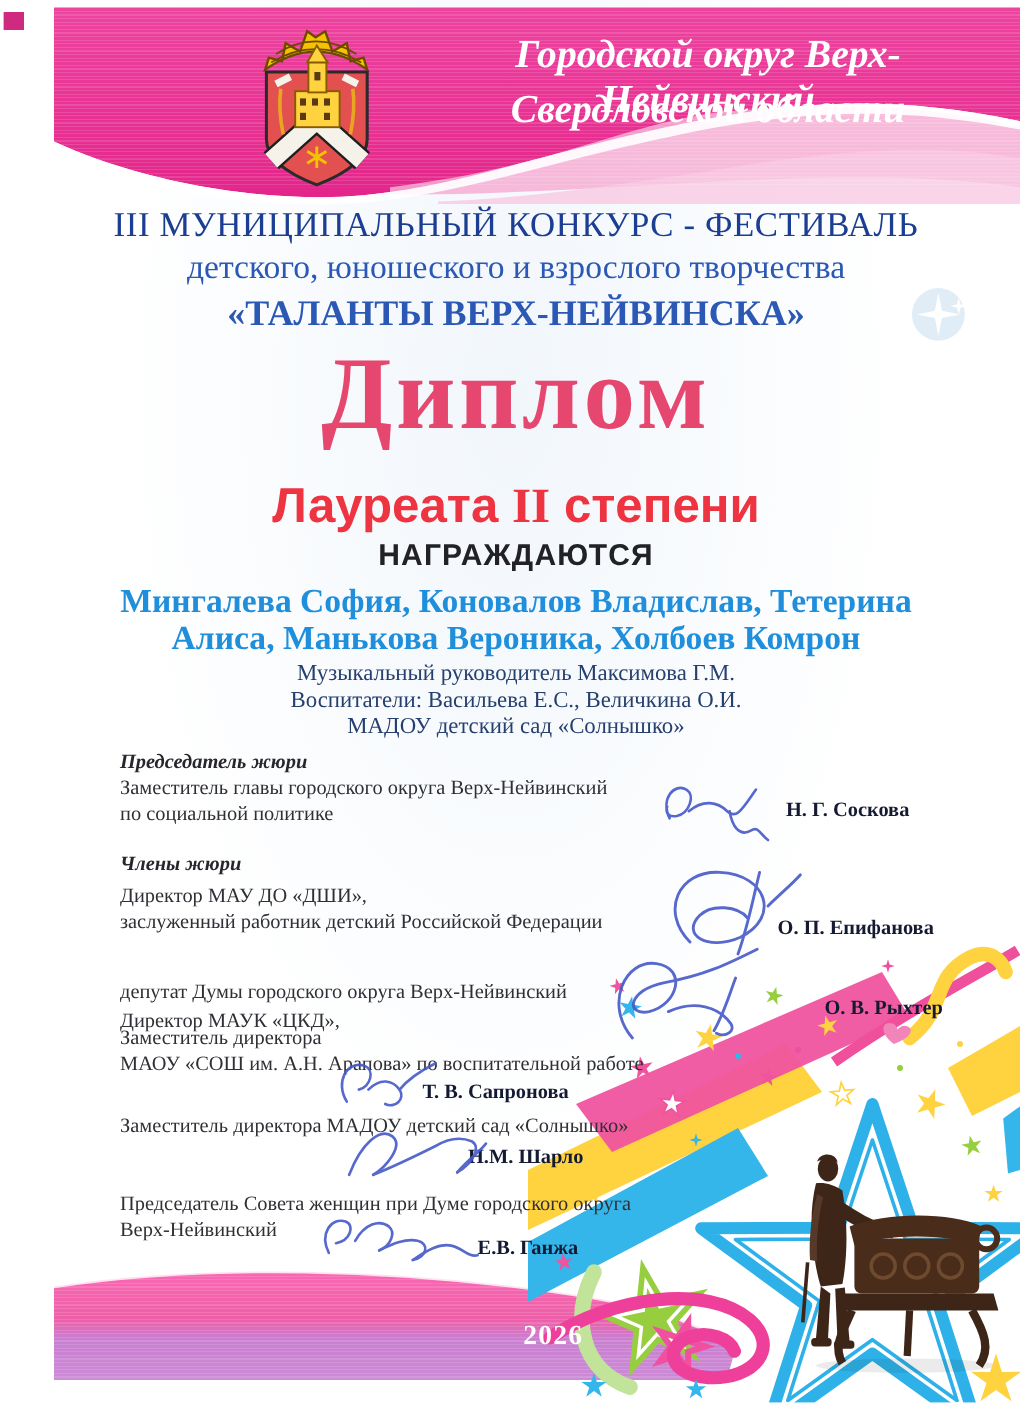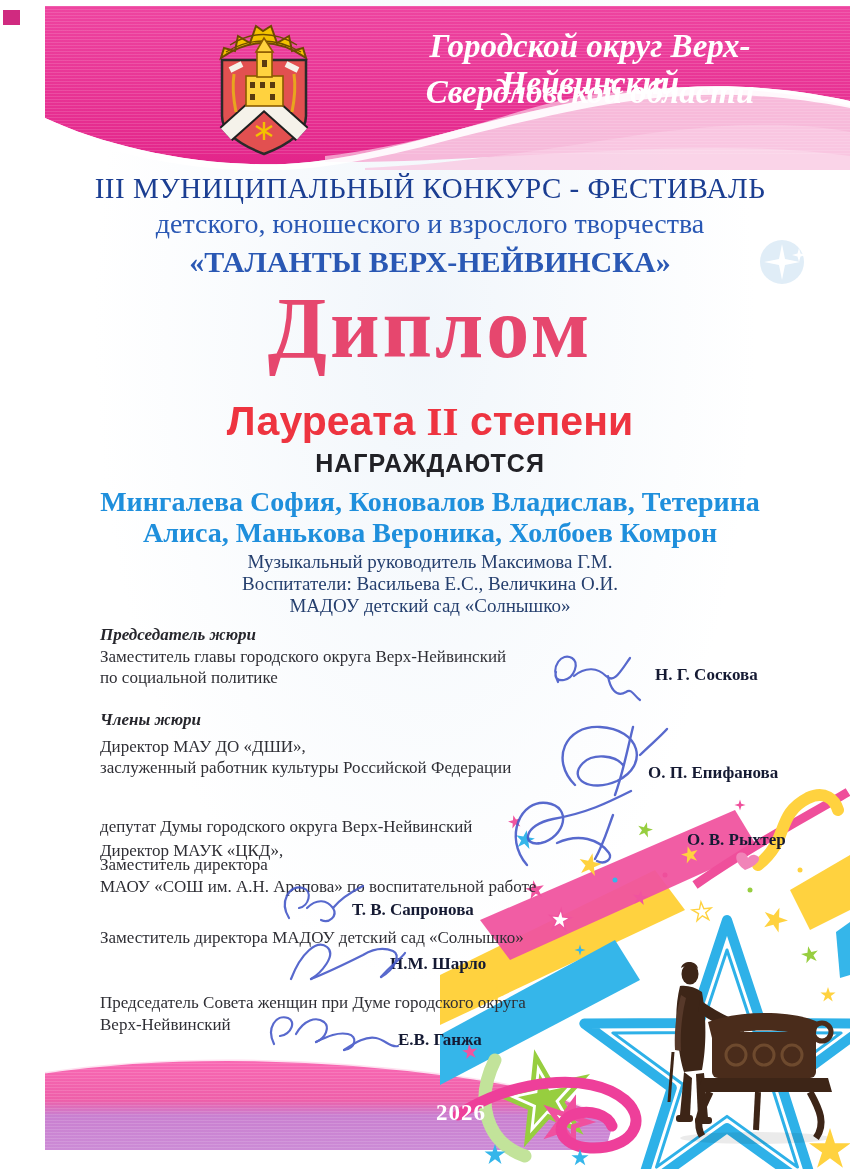"заслуженный работник культуры Российской" div.abs { text: культуры -> детский }
